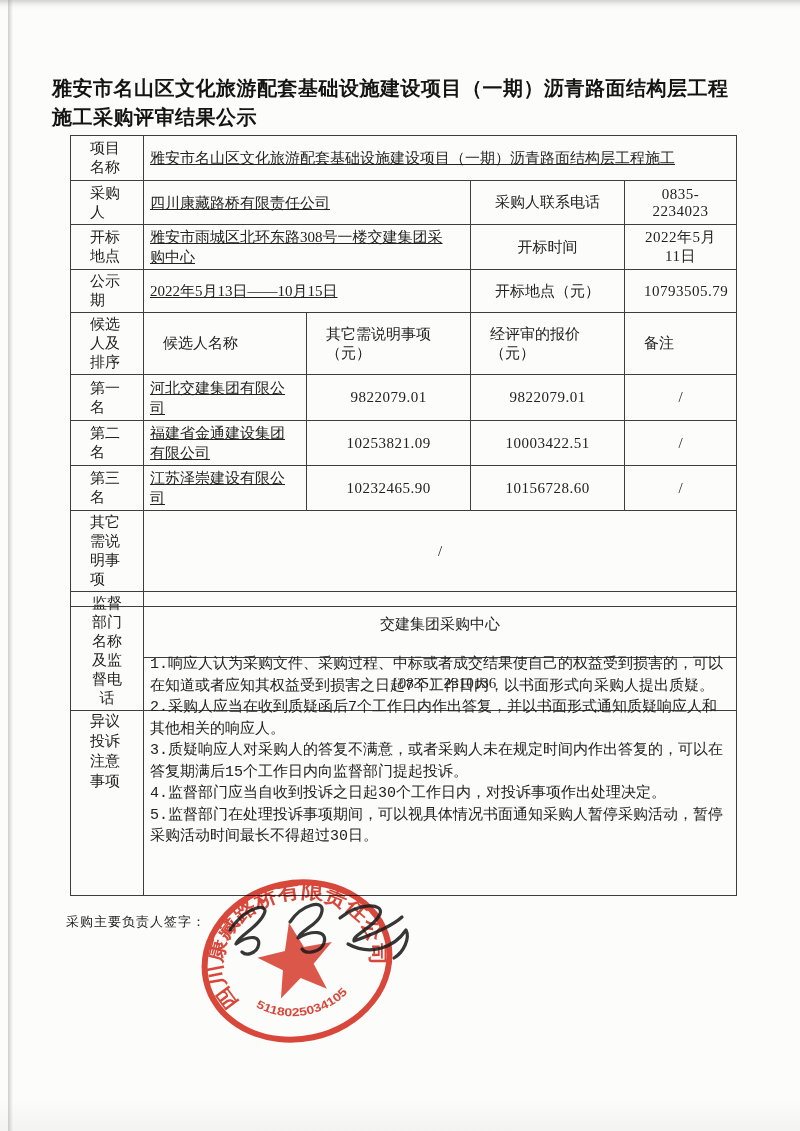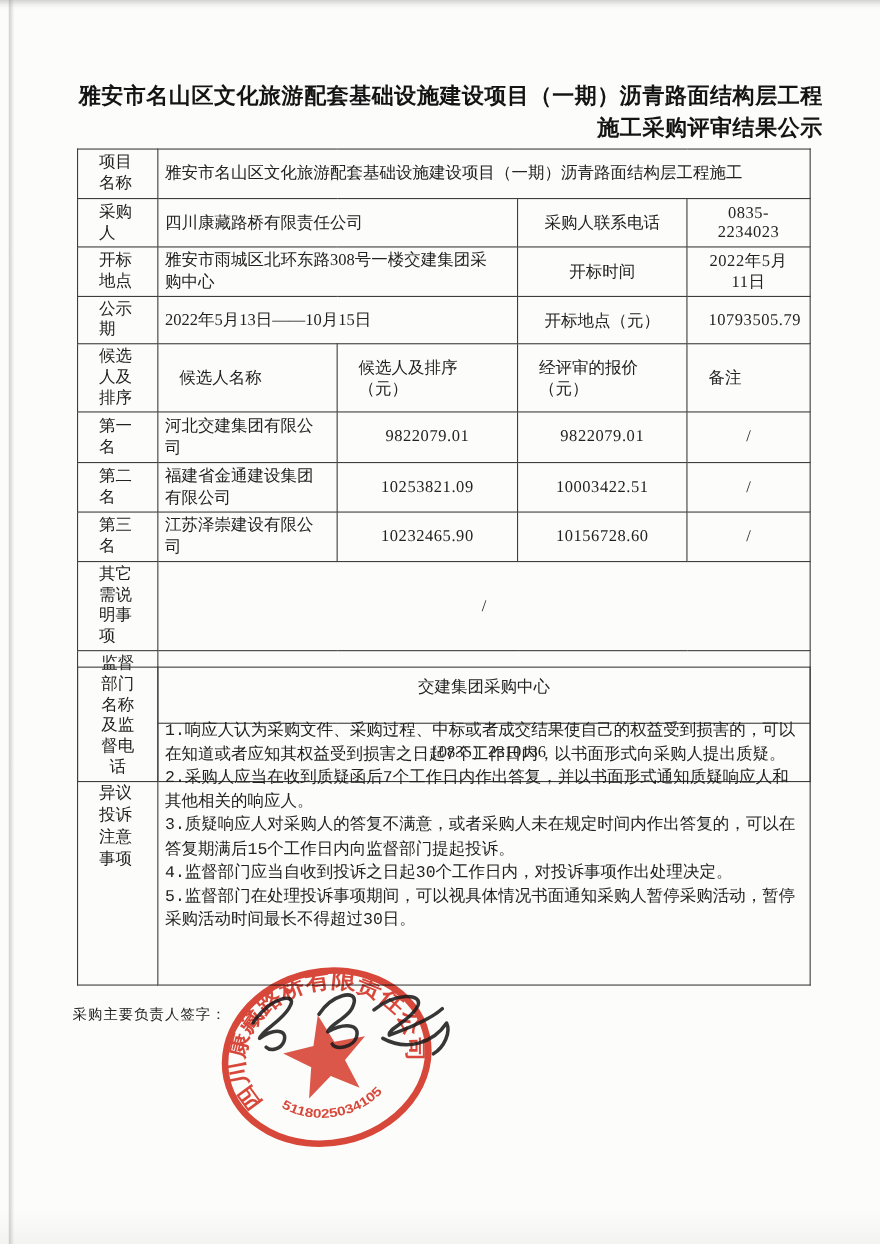"雅安市名山区文化旅游配套基础设施建设项目（一期）沥青路面结构层工程施工采购评审结" .title { text-align: right -> left }
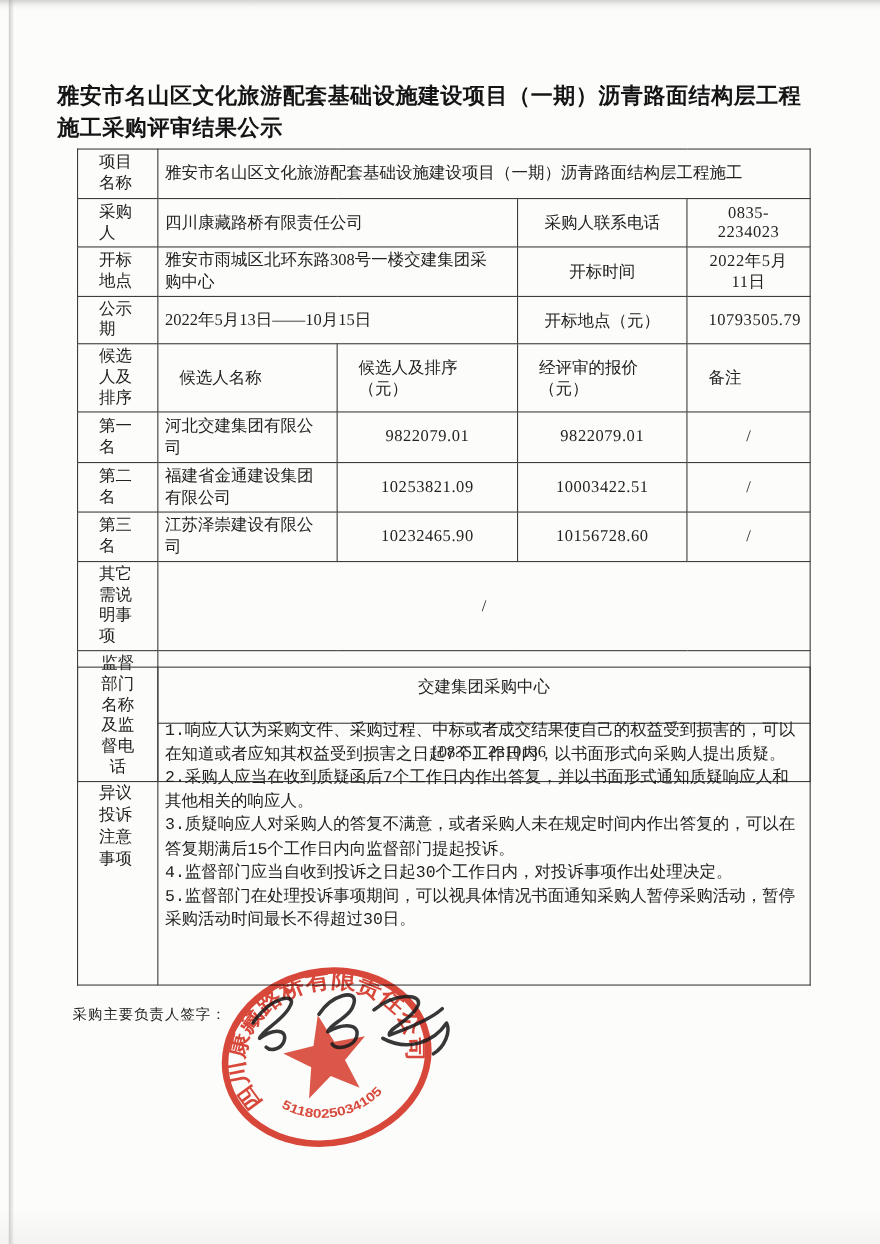"雅安市名山区文化旅游配套基础设施建设项目（一期）沥青路面结构层工程施工" .v-left { text-decoration: none -> underline }
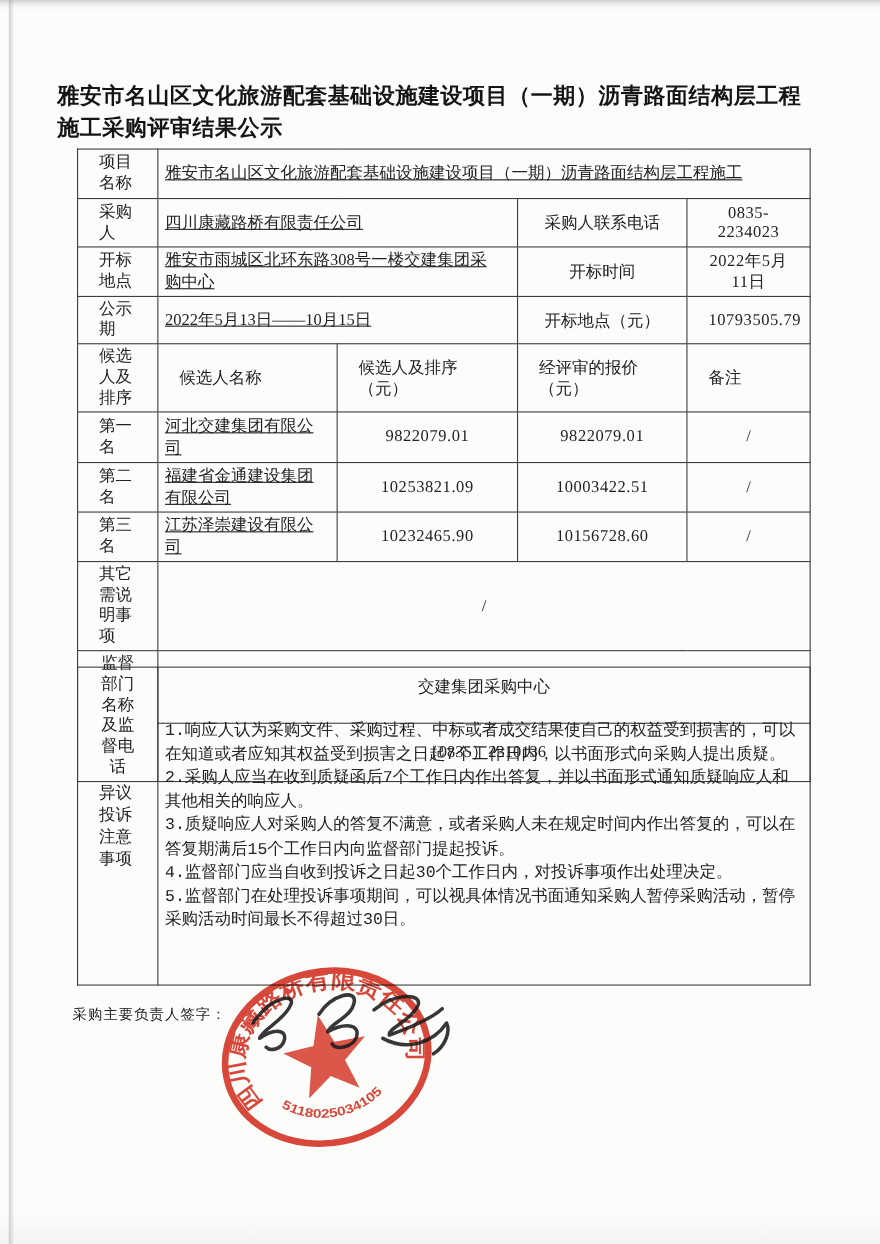"候选人及排序（元）" td.hdr { text: 候选人及排序 -> 其它需说明事项 }
